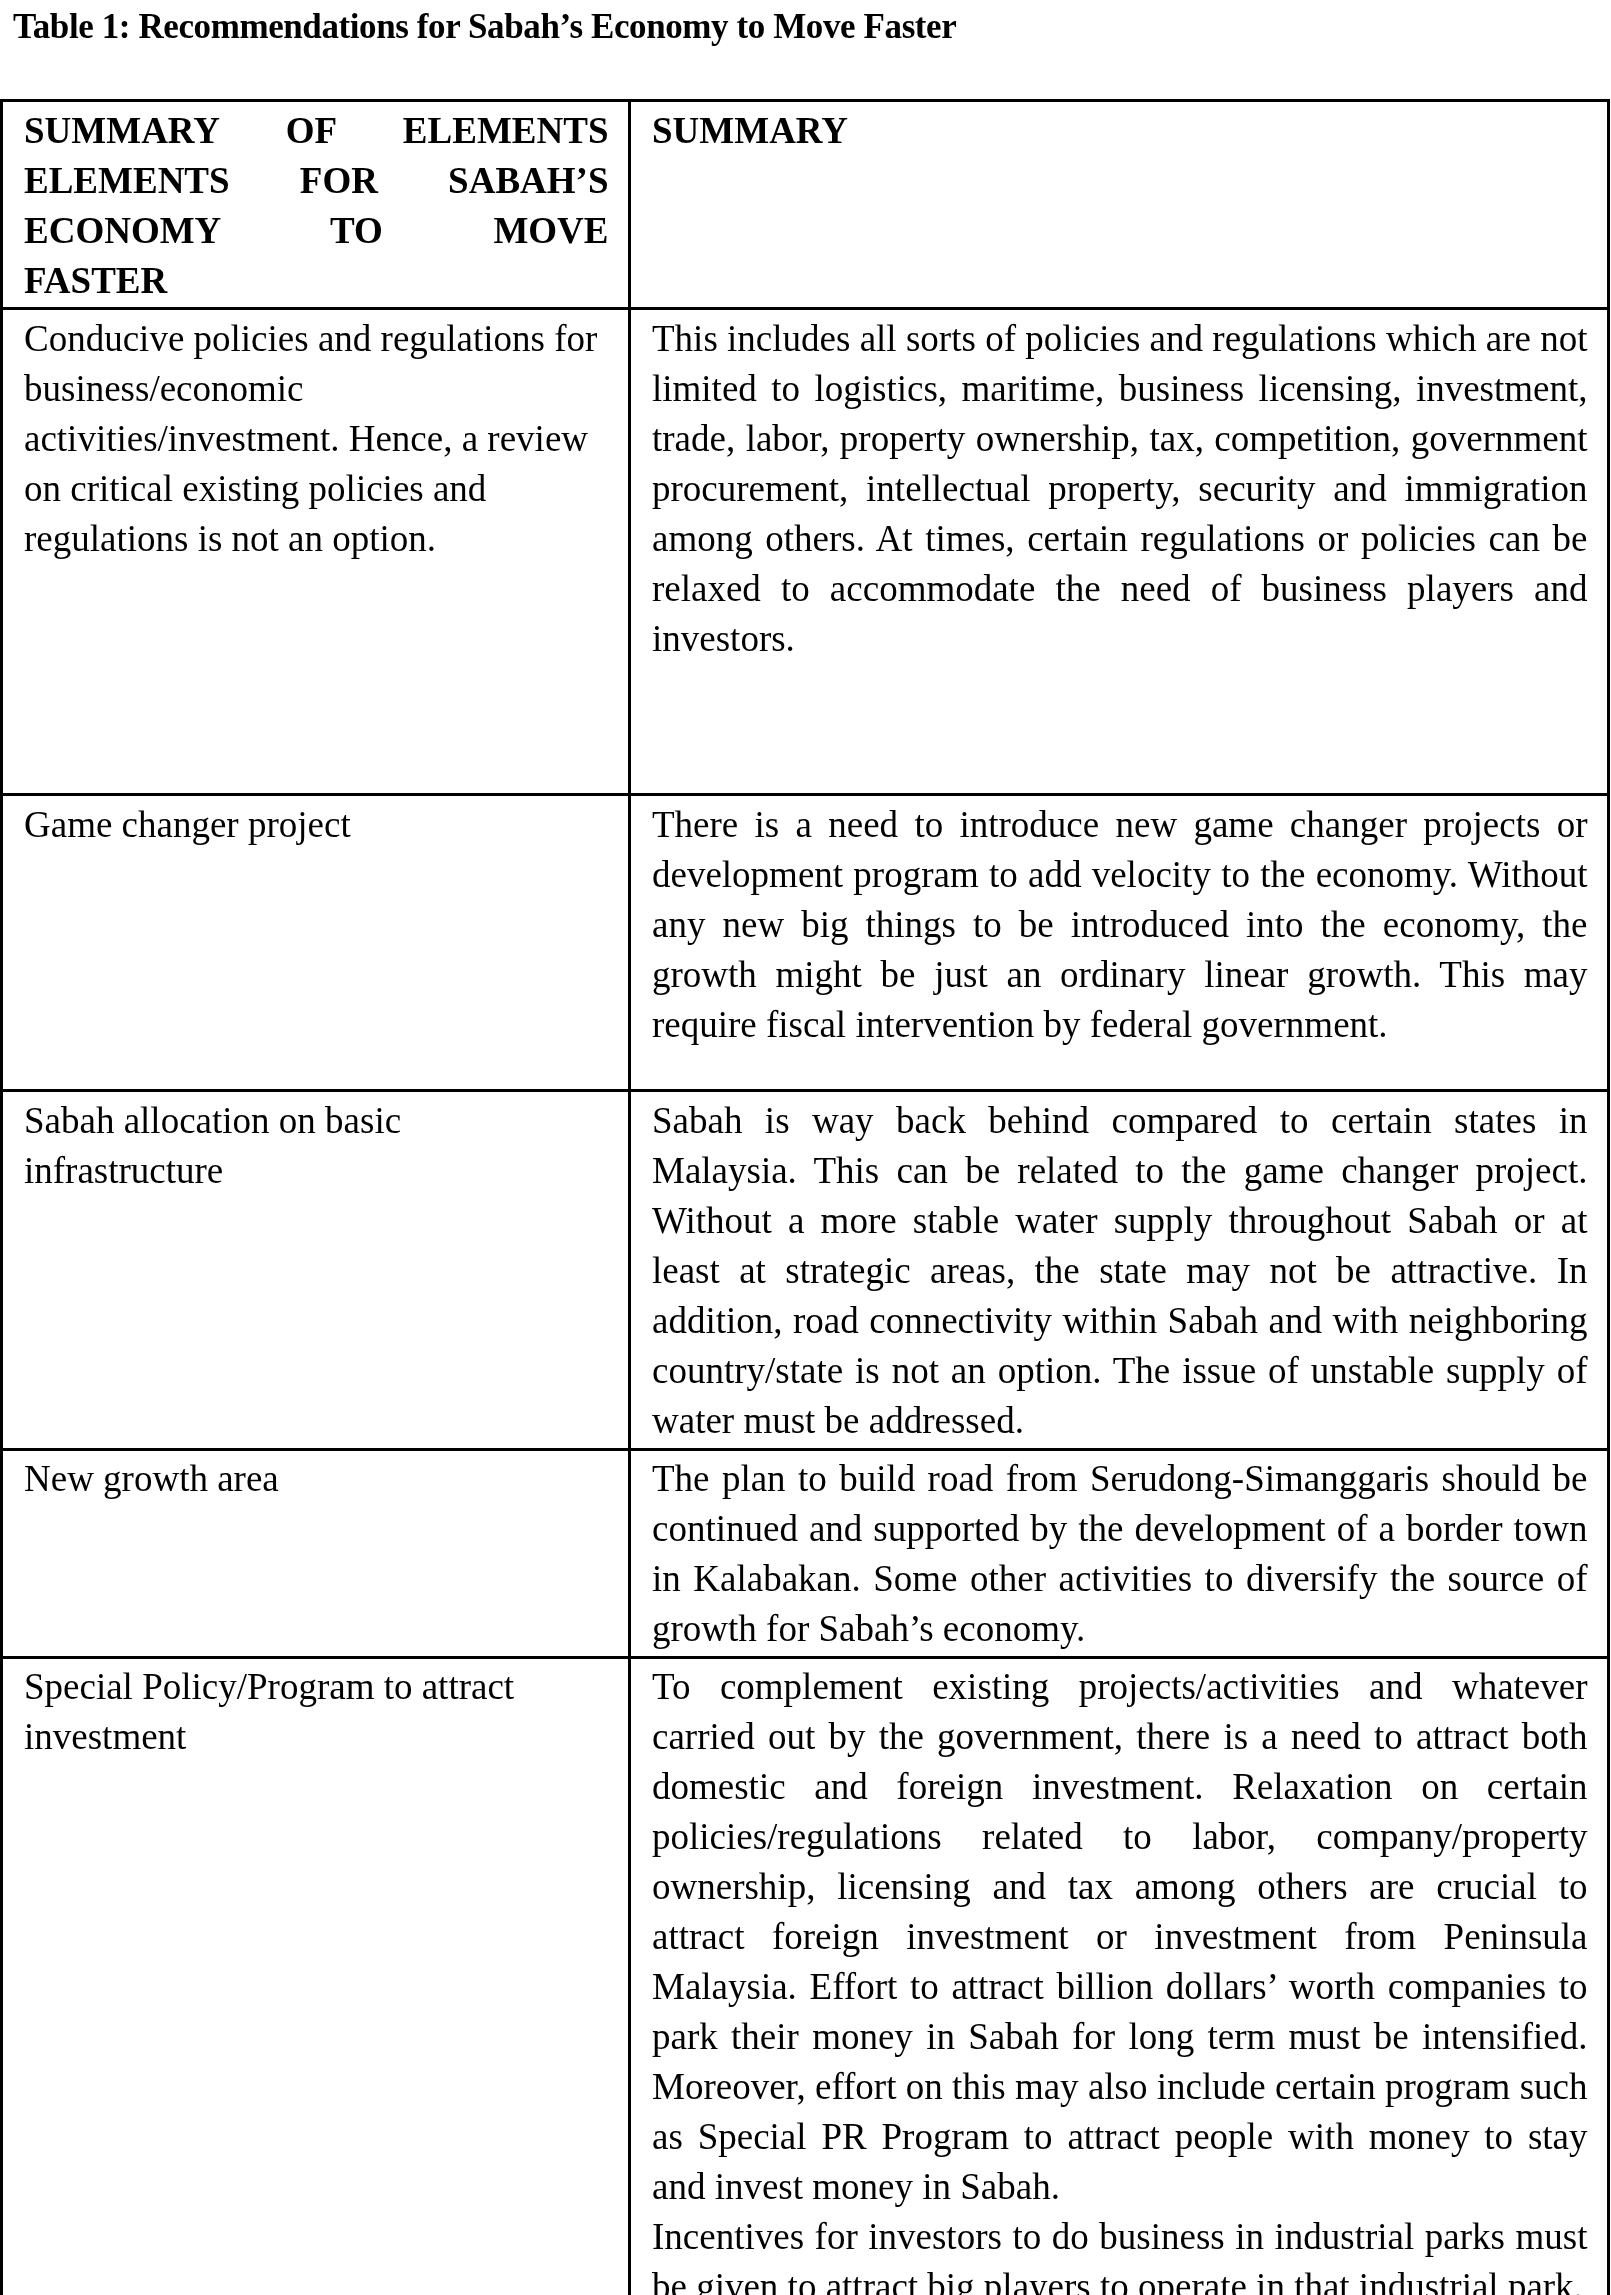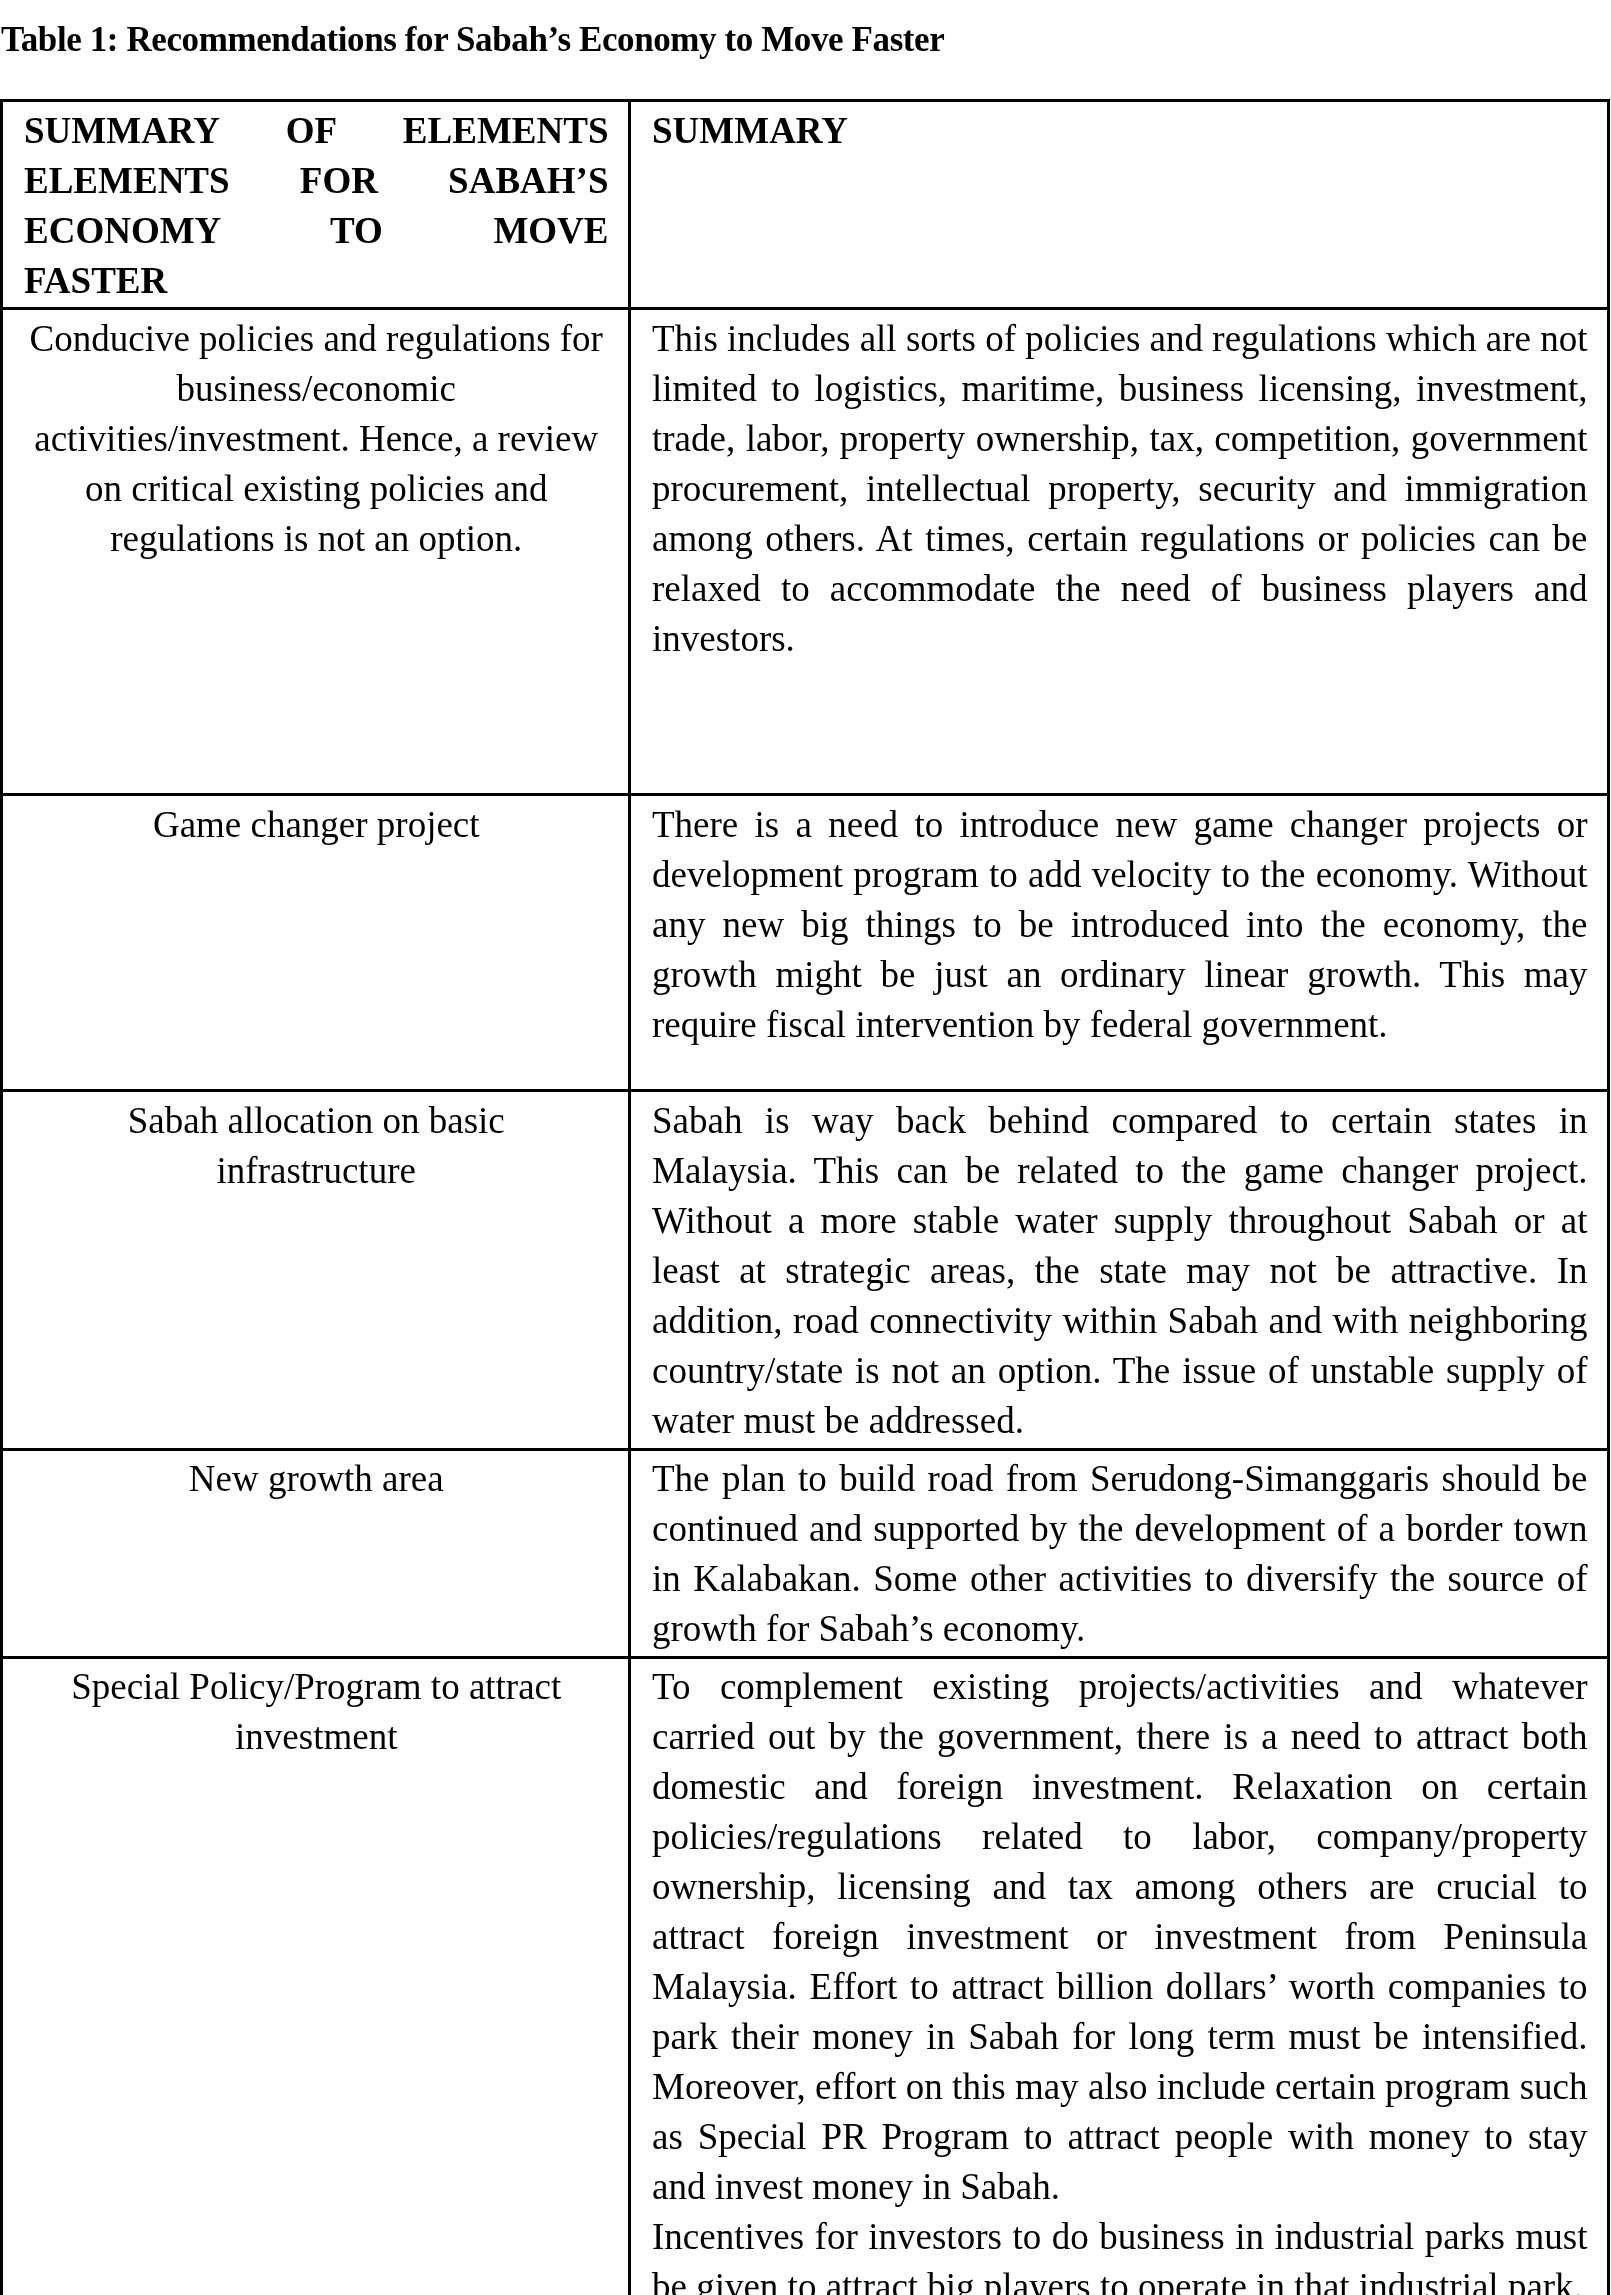"Table 1: Recommendations for Sabah’s" .caption { left: 1px -> 13px; margin-top: 13px -> none }
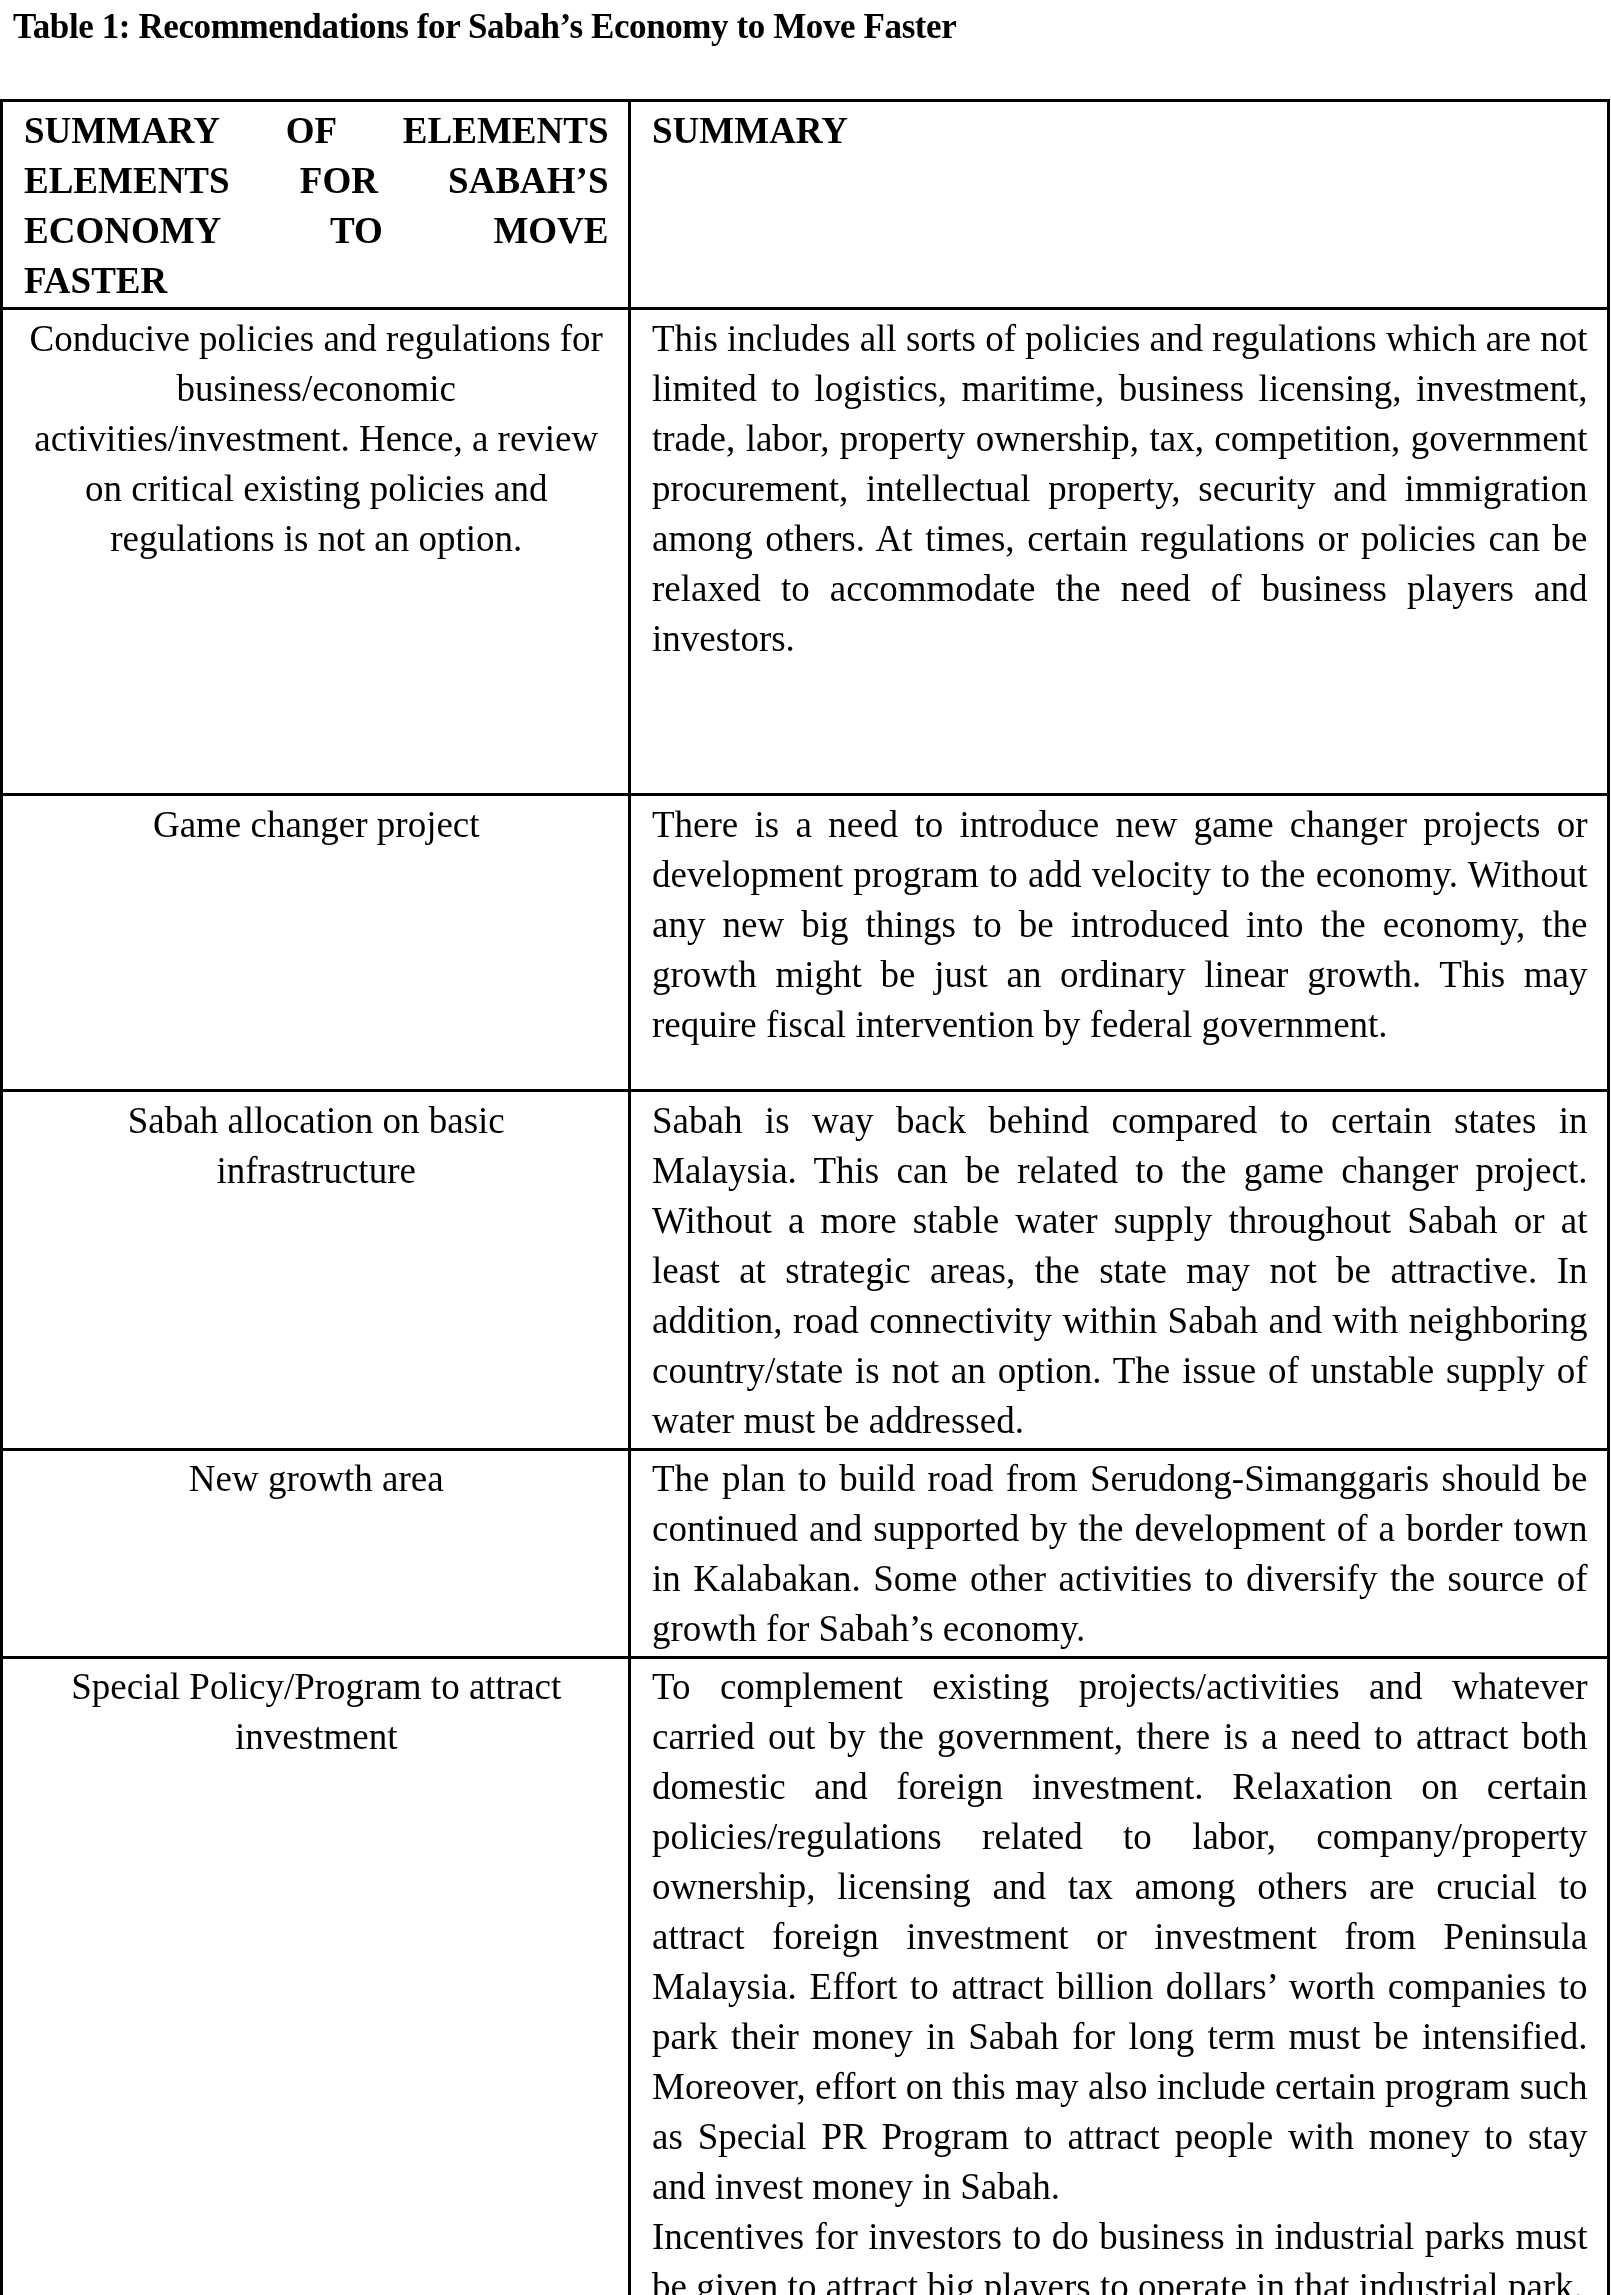"Conducive policies and regulations for" td, th { text-align: center -> none }
